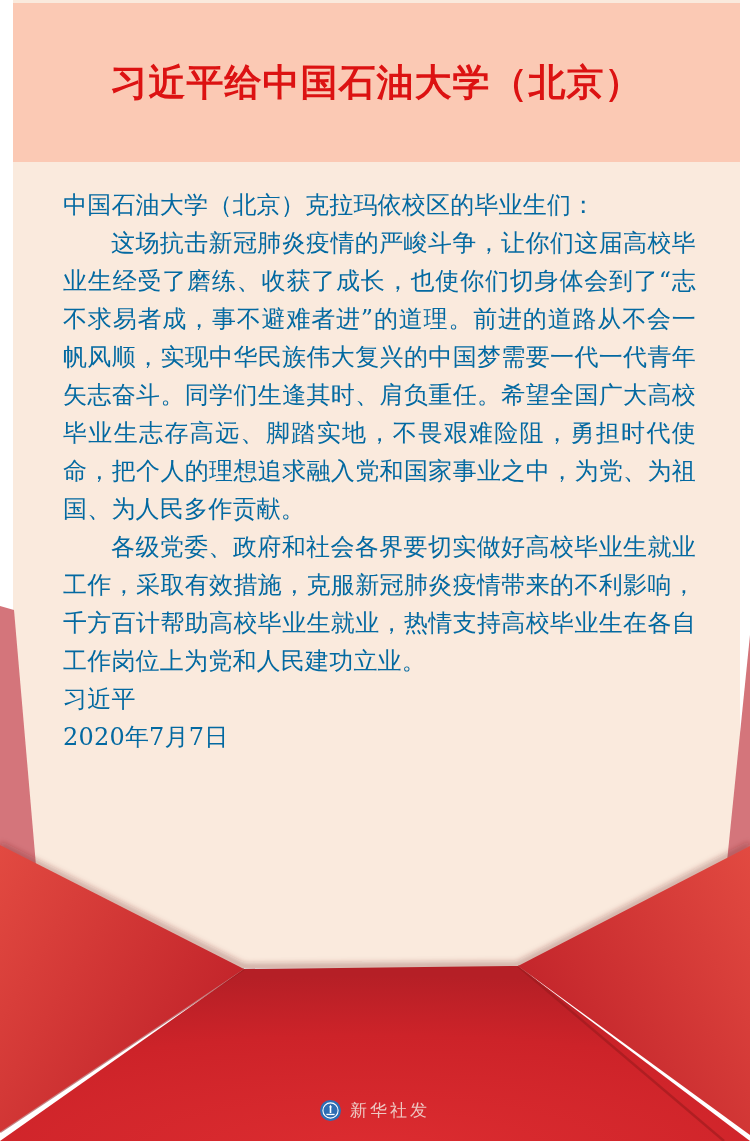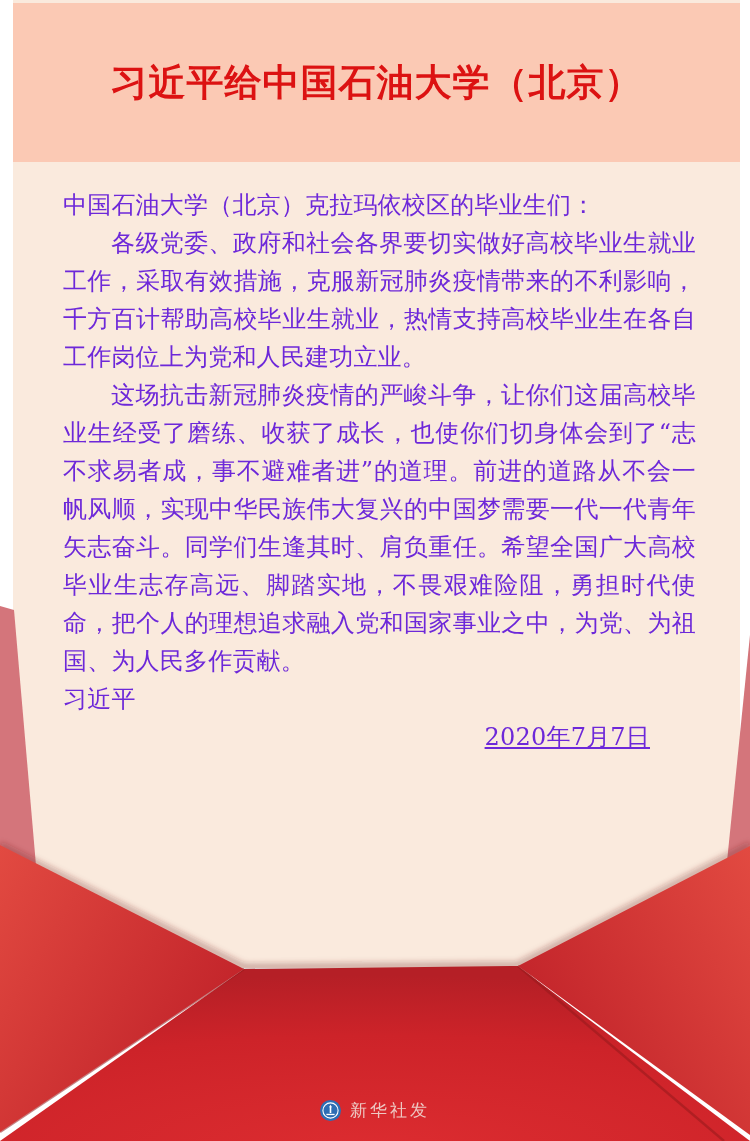"中国石油大学（北京）克拉玛依校区的毕业生们：" .letter-body { color: #6d28d9 -> #0369a1 }
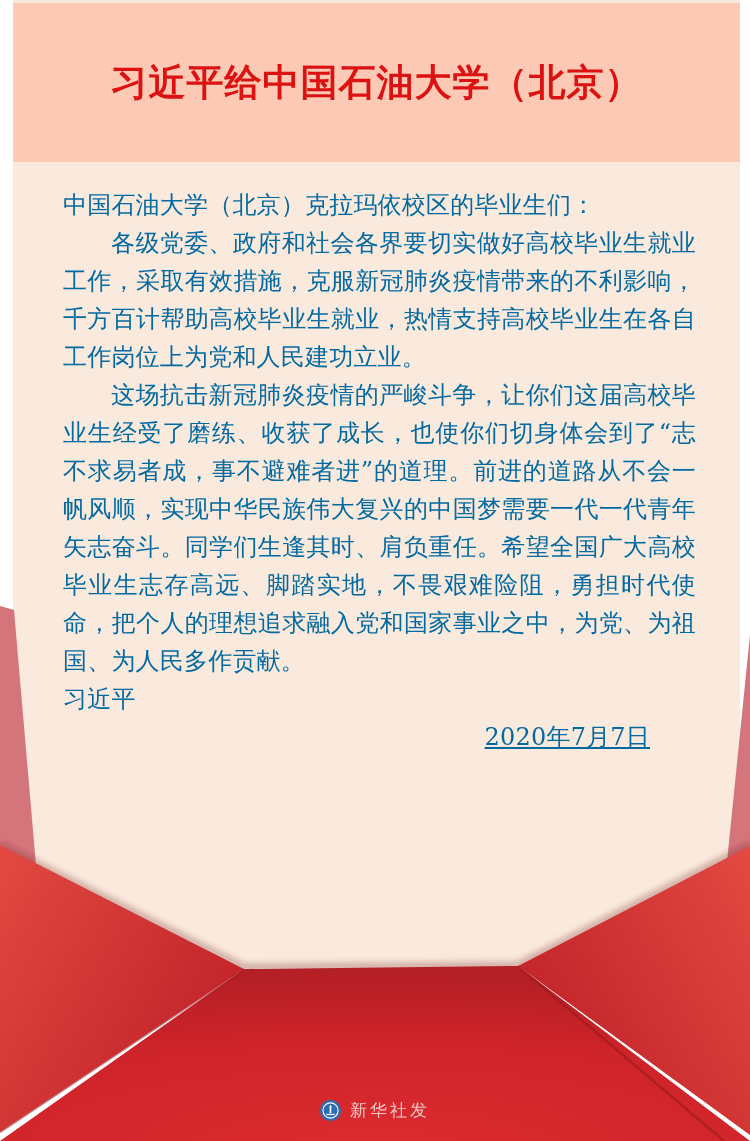"各级党委、政府和社会各界要切实做好高校毕业生就业工作，采取有效措施，克服新冠肺炎" p.para { order: before "这场抗击新冠肺炎疫情的严峻斗争，让你们这届高校毕业生经受了磨练、收获了成长，也使" -> after "这场抗击新冠肺炎疫情的严峻斗争，让你们这届高校毕业生经受了磨练、收获了成长，也使" }
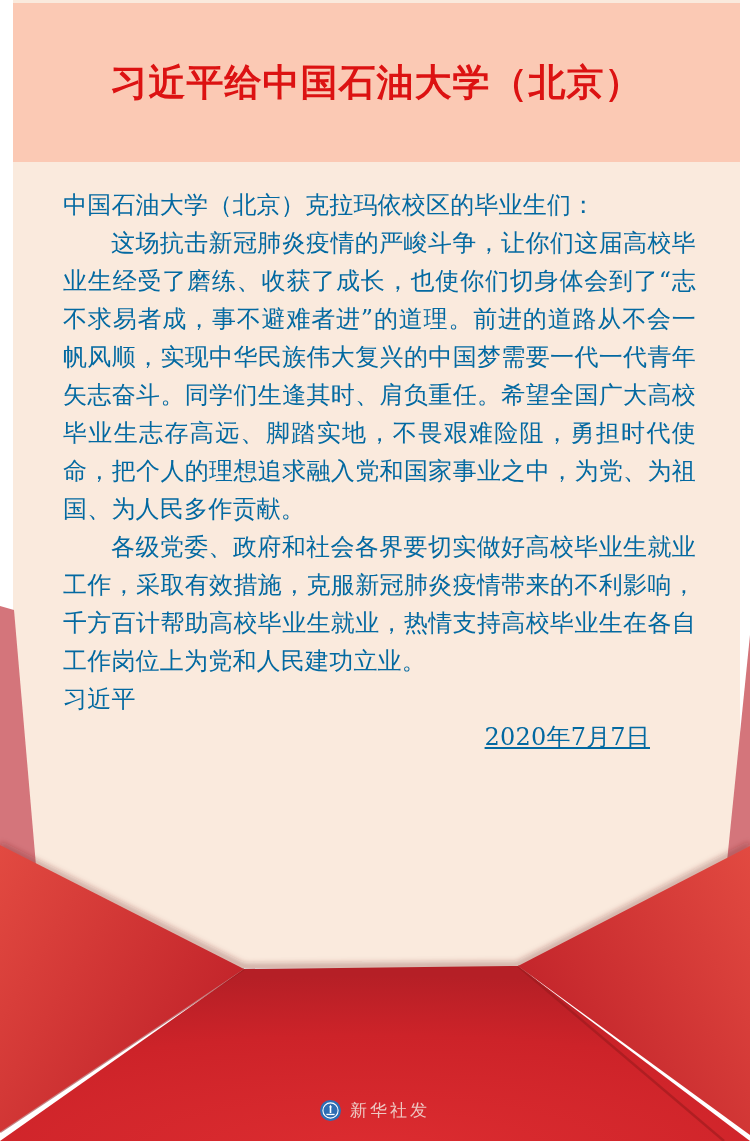"2020年7月7日" .date { text-align: right -> none; text-decoration: underline -> none }
